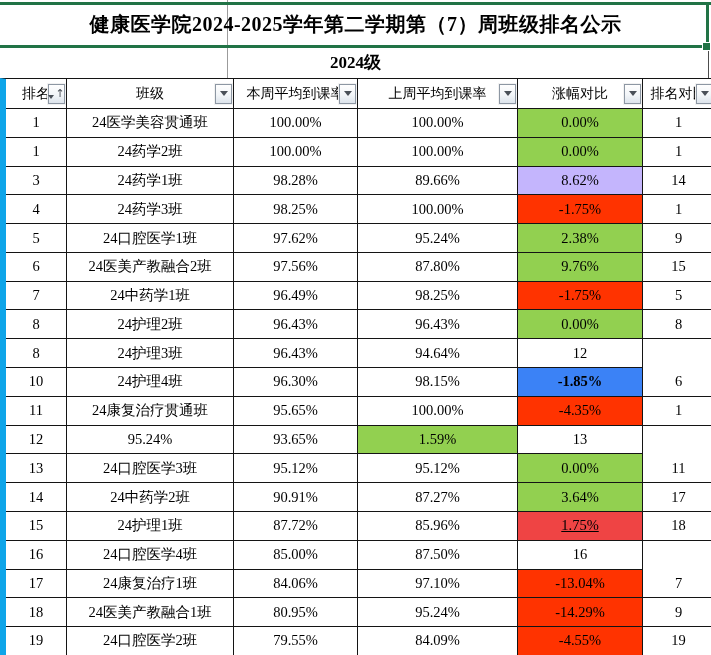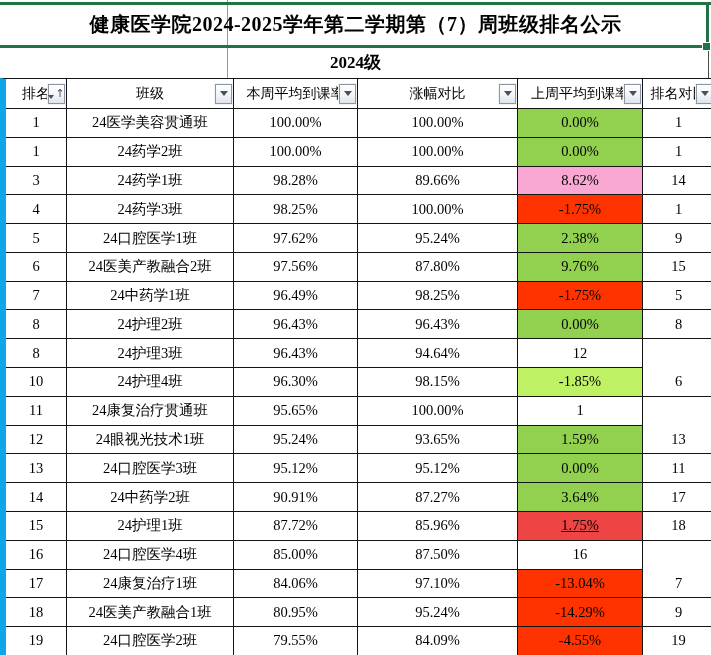"涨幅对比" div.hcell { order: before "上周平均到课率" -> after "上周平均到课率" }
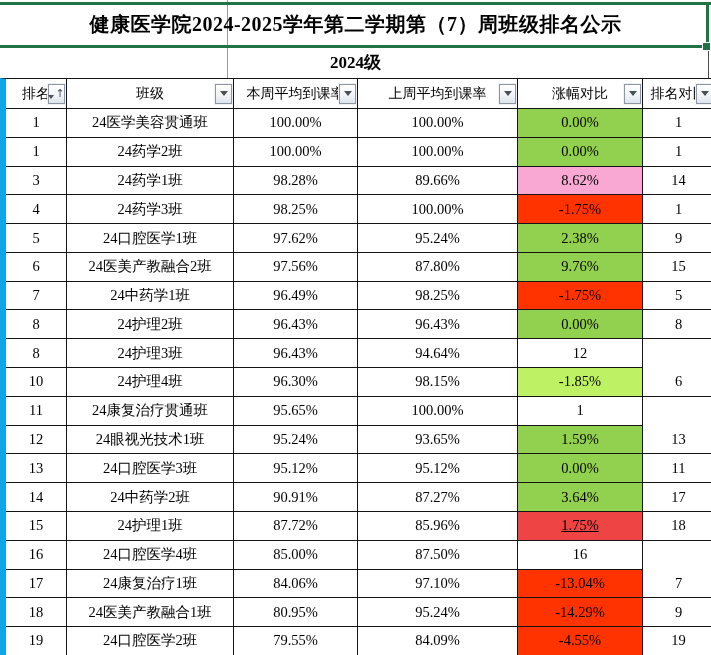"8.62%" div.tcell { background: #f9a8d4 -> #c4b5fd }
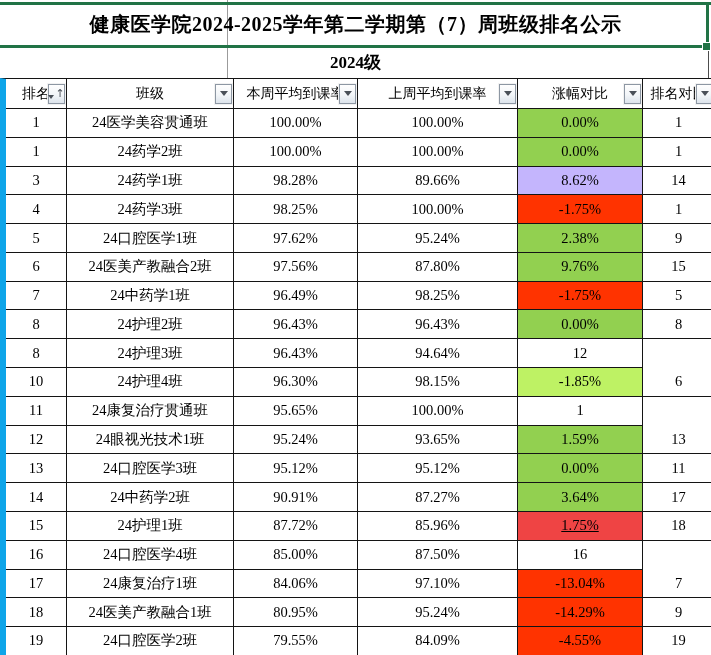"-1.85%" div.tcell { background: #bef264 -> #3b82f6; font-weight: none -> bold }
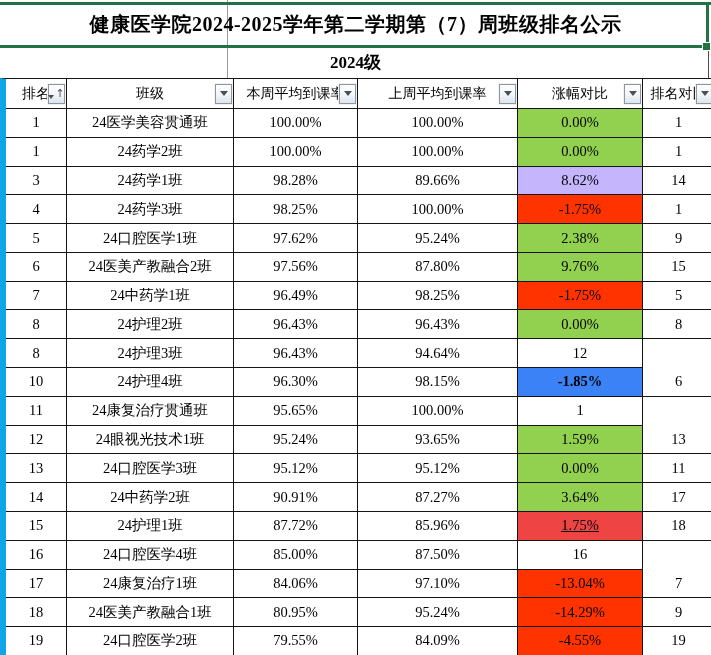"-4.35%" div.tcell { html: none -> <div>-4.35%</div> }
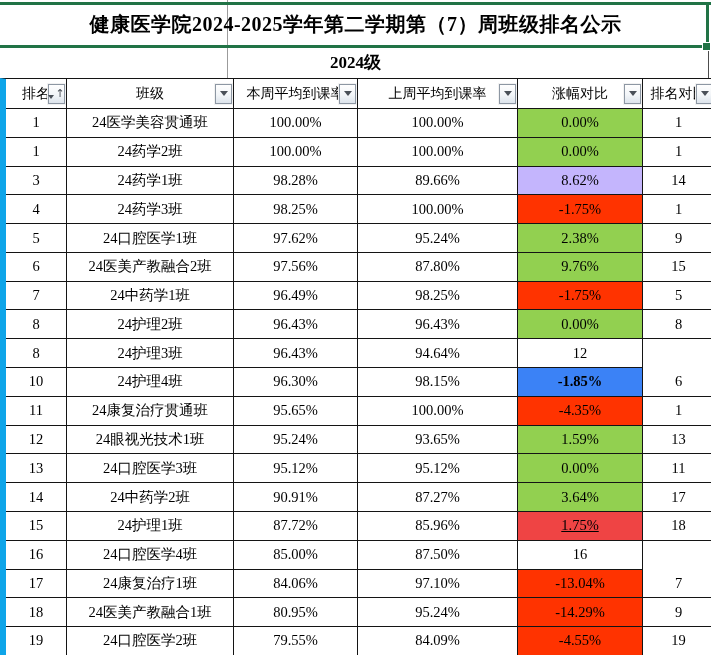"24眼视光技术1班" div.tcell { html: <div>24眼视光技术1班</div> -> none }
